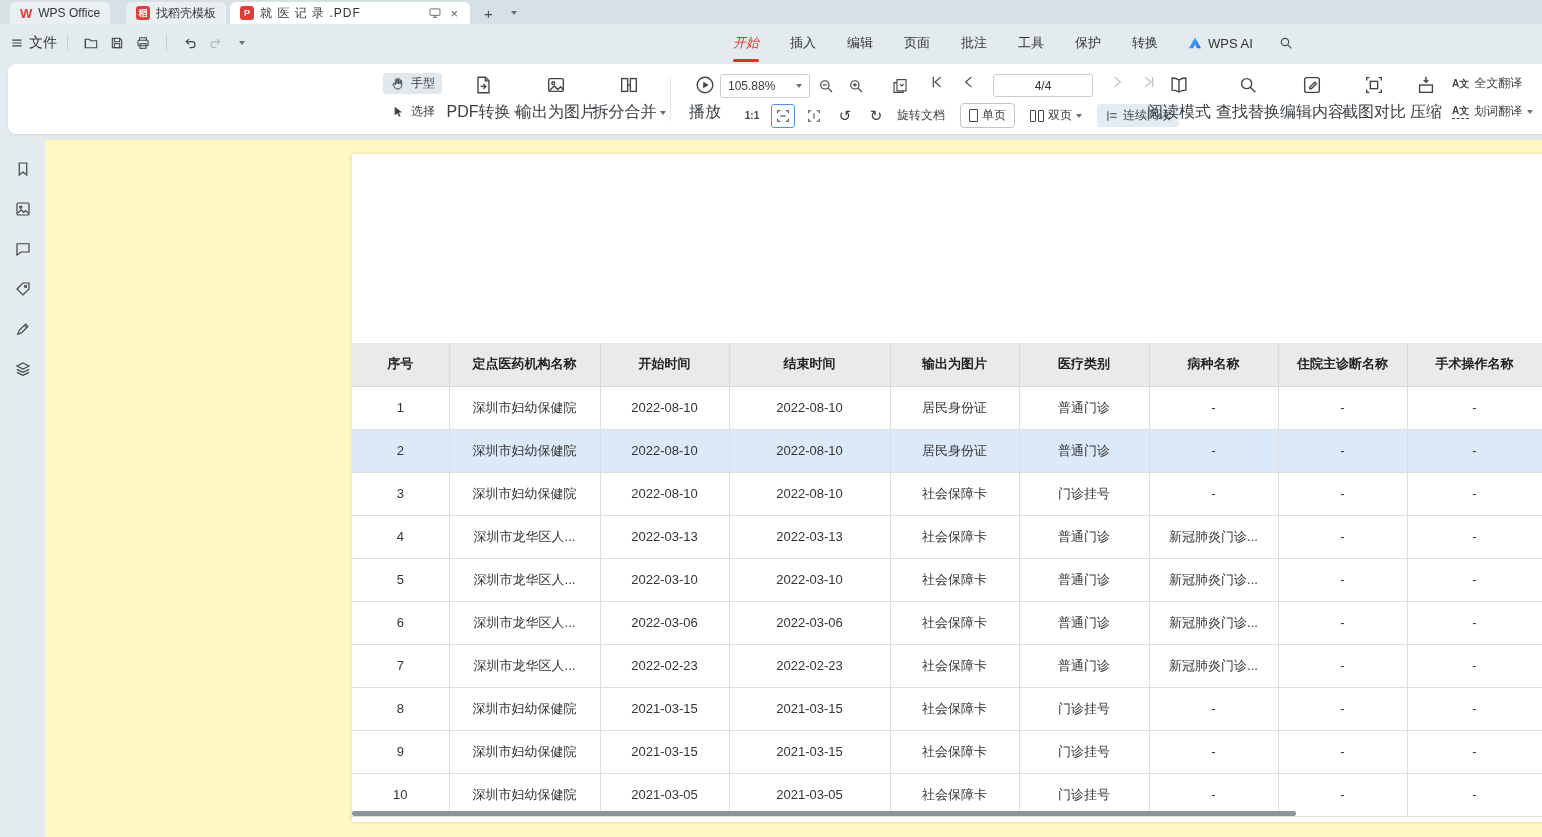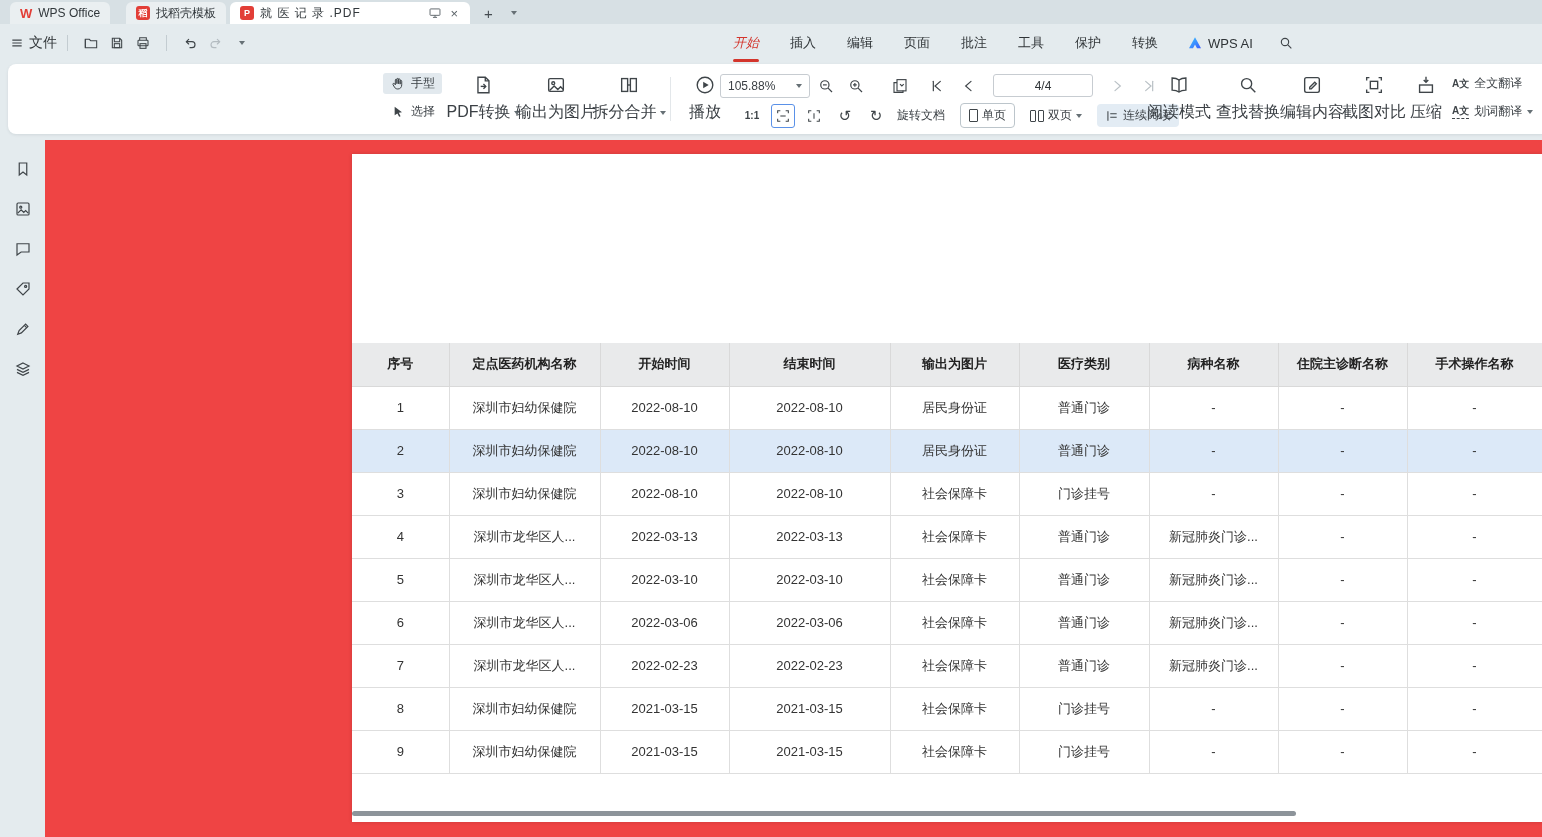"4/4" .pagenav { align-items: center -> none }
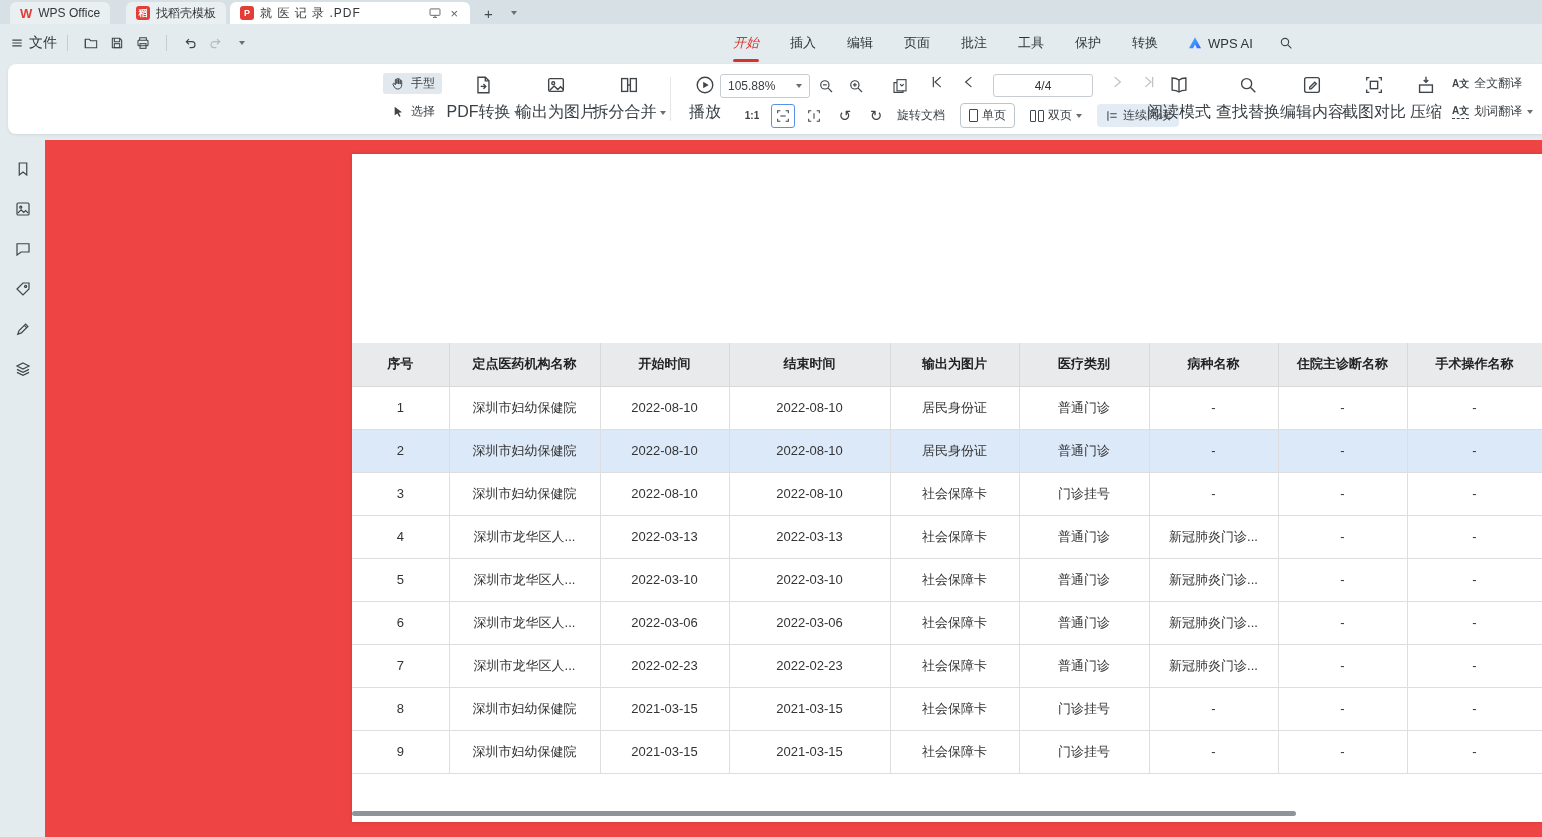"序号" .docarea { background: #ef4444 -> #fef9c3 }
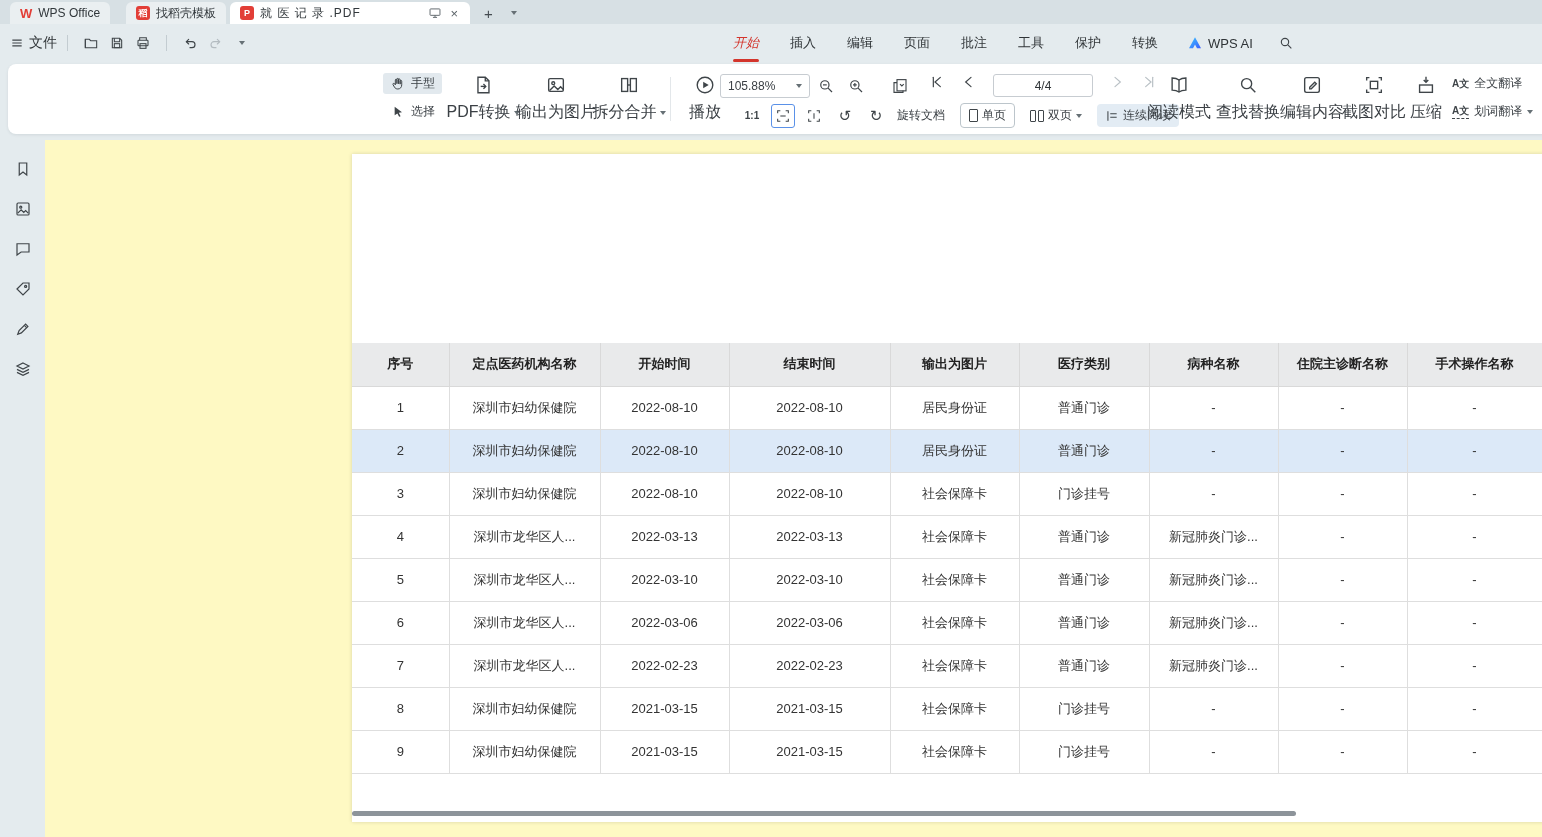"10" tr { html: none -> <tr> <td>10</td> <td>深圳市妇幼保健院</td> <td>2021-03-05</td> <td>2021-03-05</td> <td>社会保障卡</td> <td>门诊挂号</td> <td>-</td> <td>-</td> <td>-</td> </tr> }
